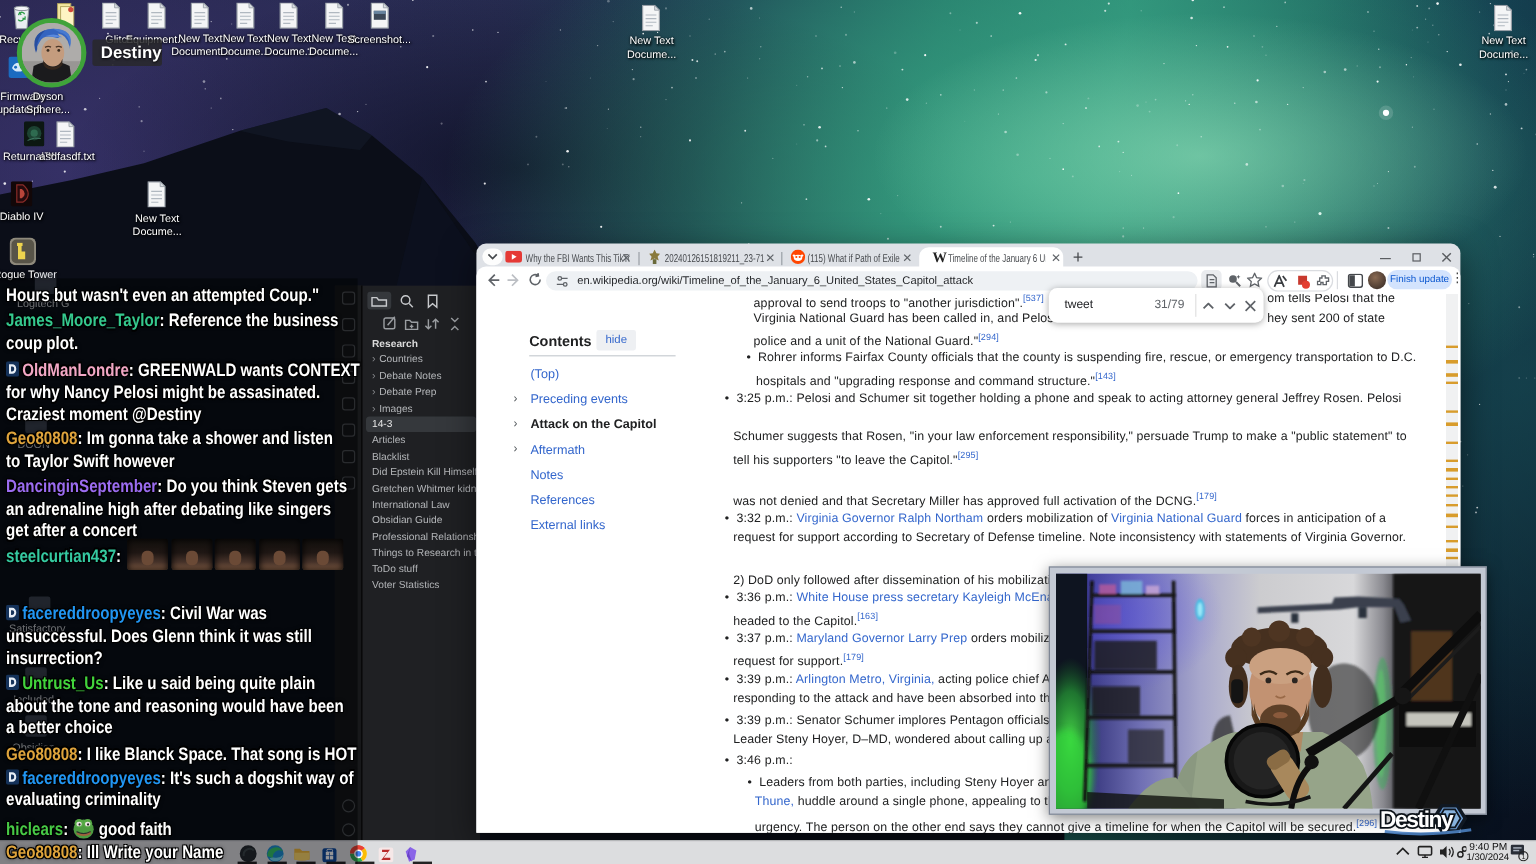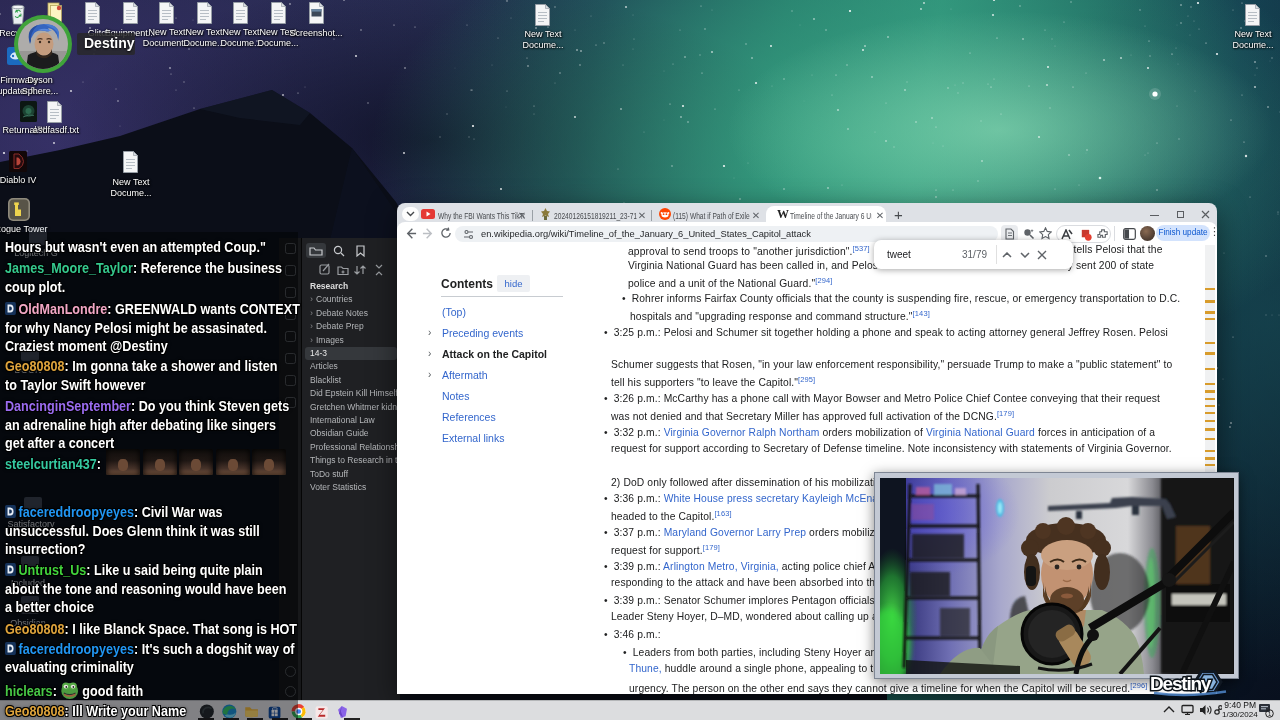"tweet" #findbar { width: 199px -> 179px }
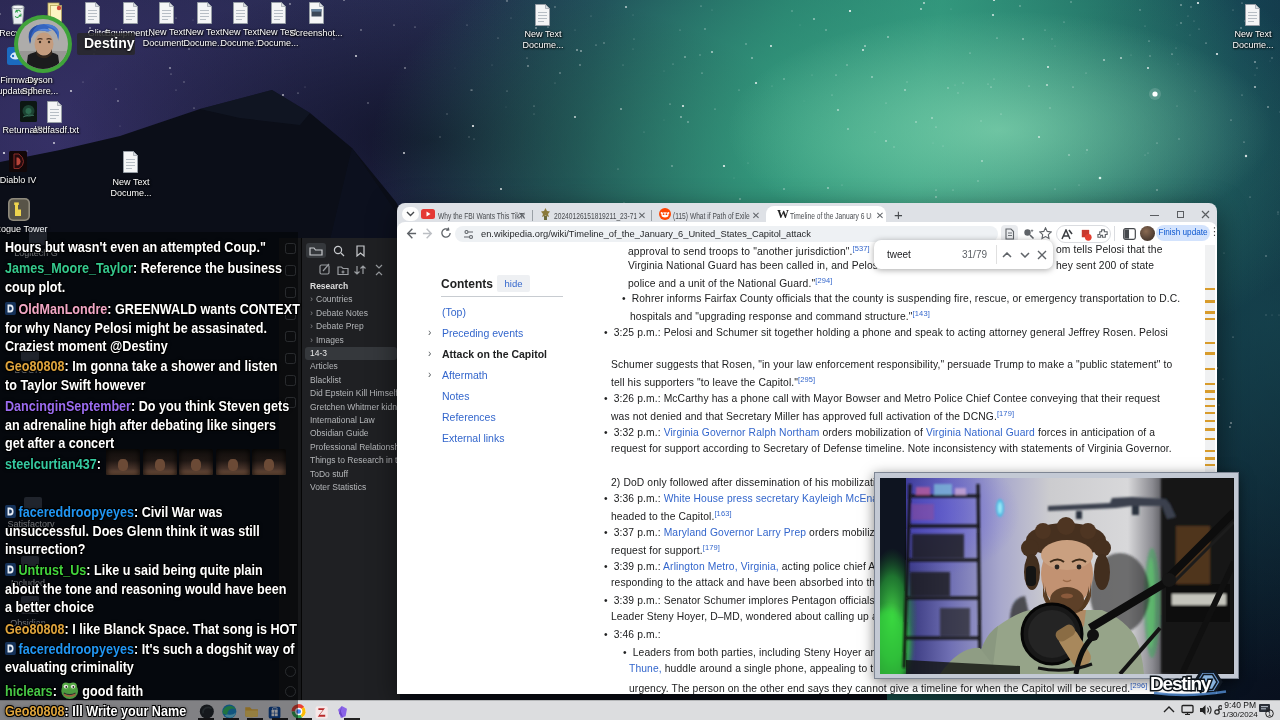"• 3:26 p.m.: McCarthy has" div.wline { html: <div>•&nbsp;&nbsp;3:26 p.m.: McCarthy has a phone call with Mayor Bowser and Metro Police Chief Contee conveying that their request</div> -> none }
